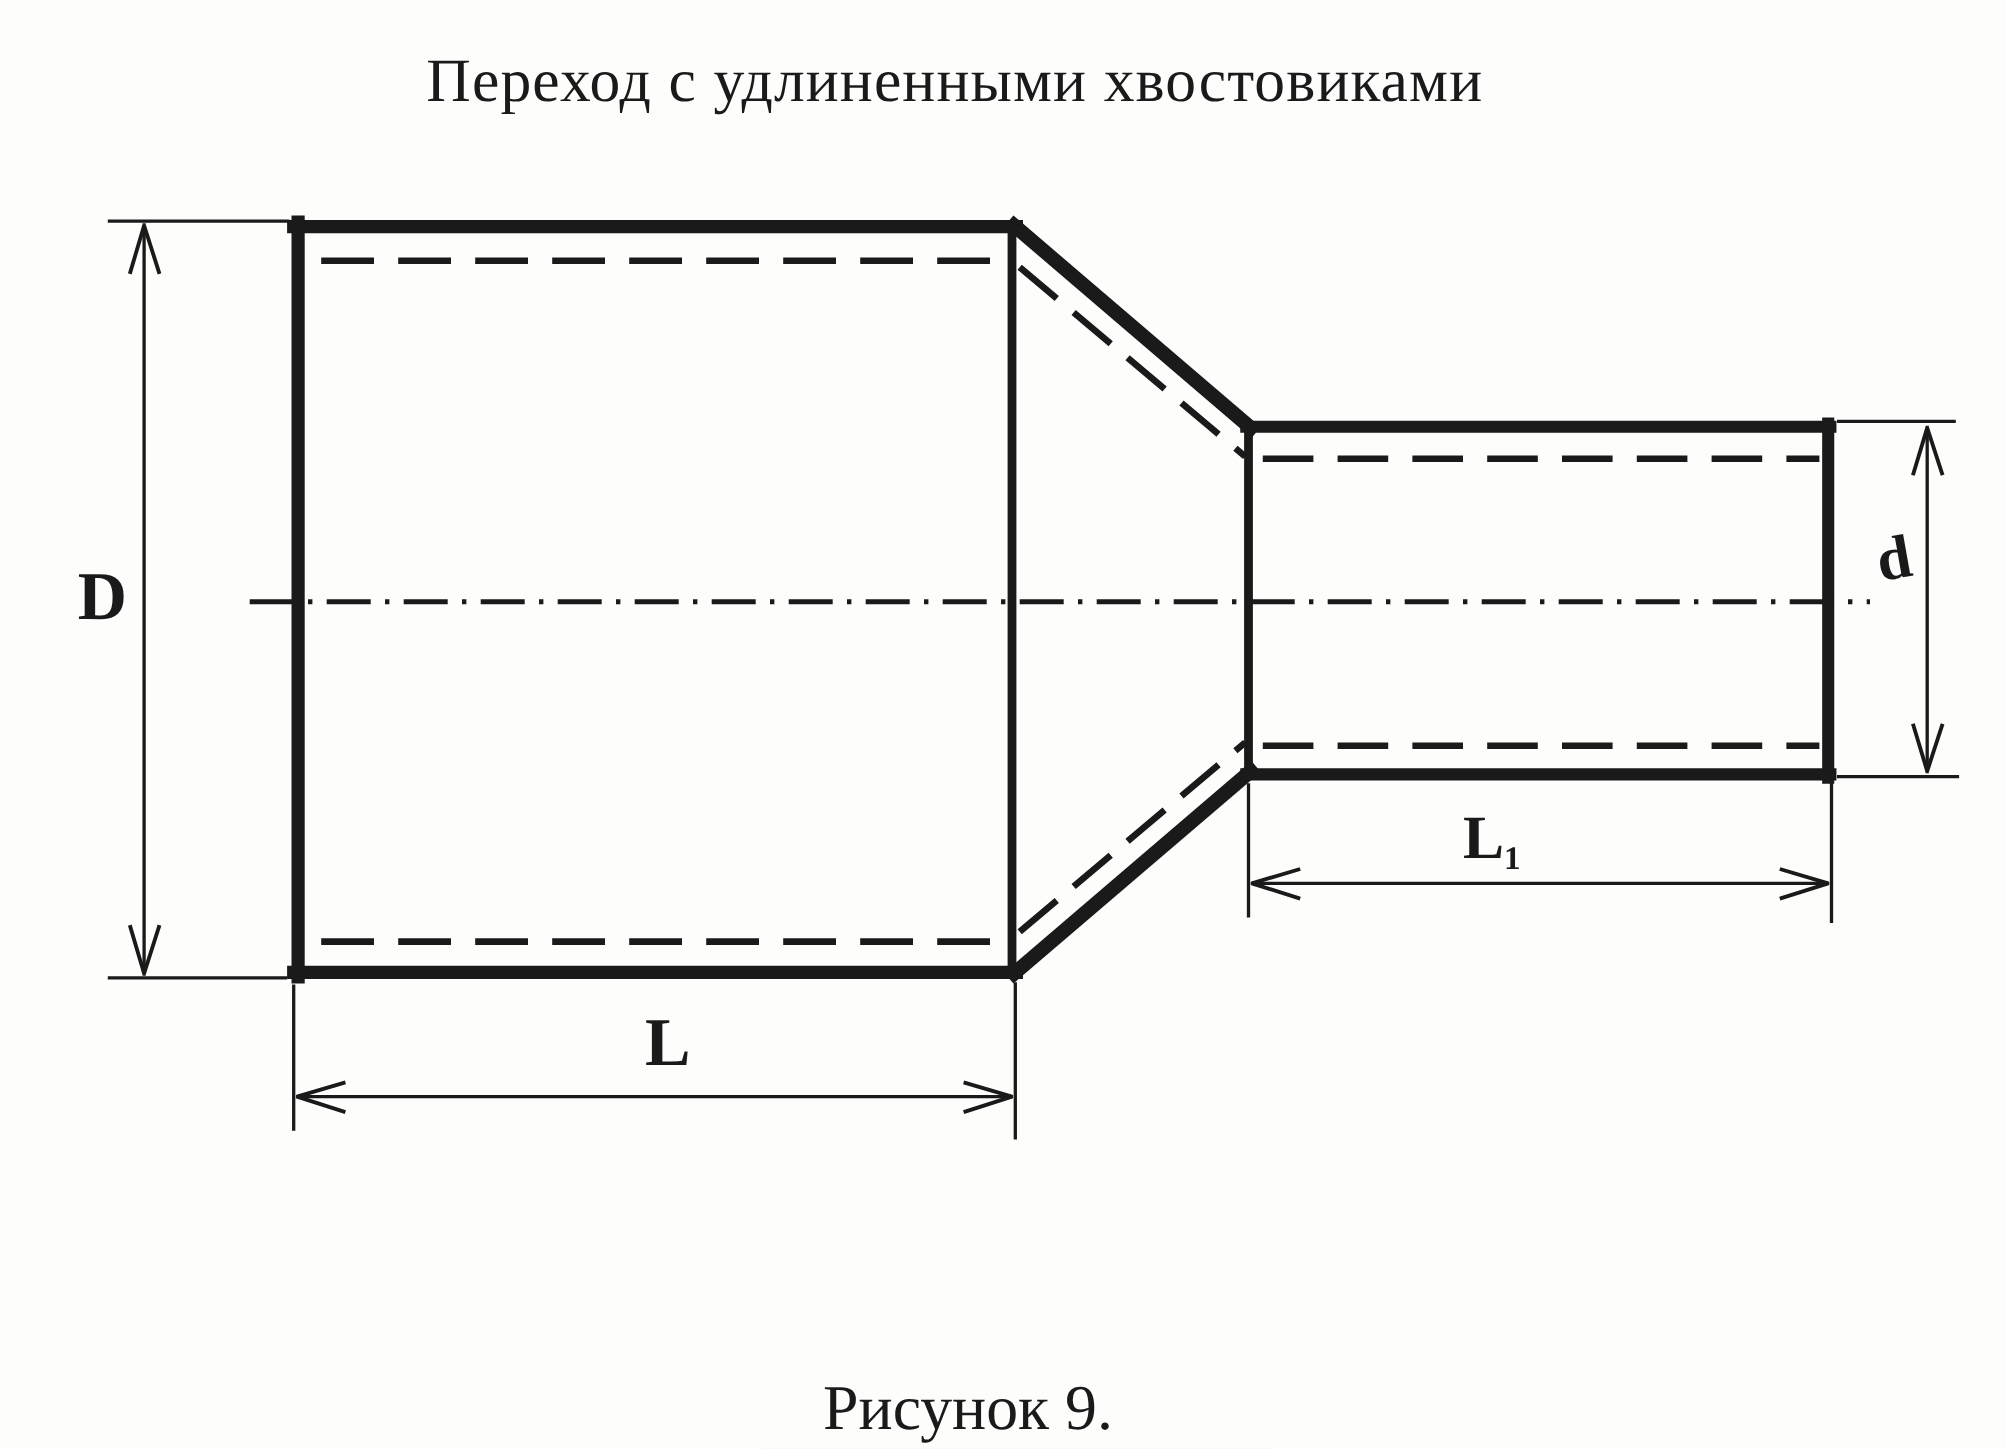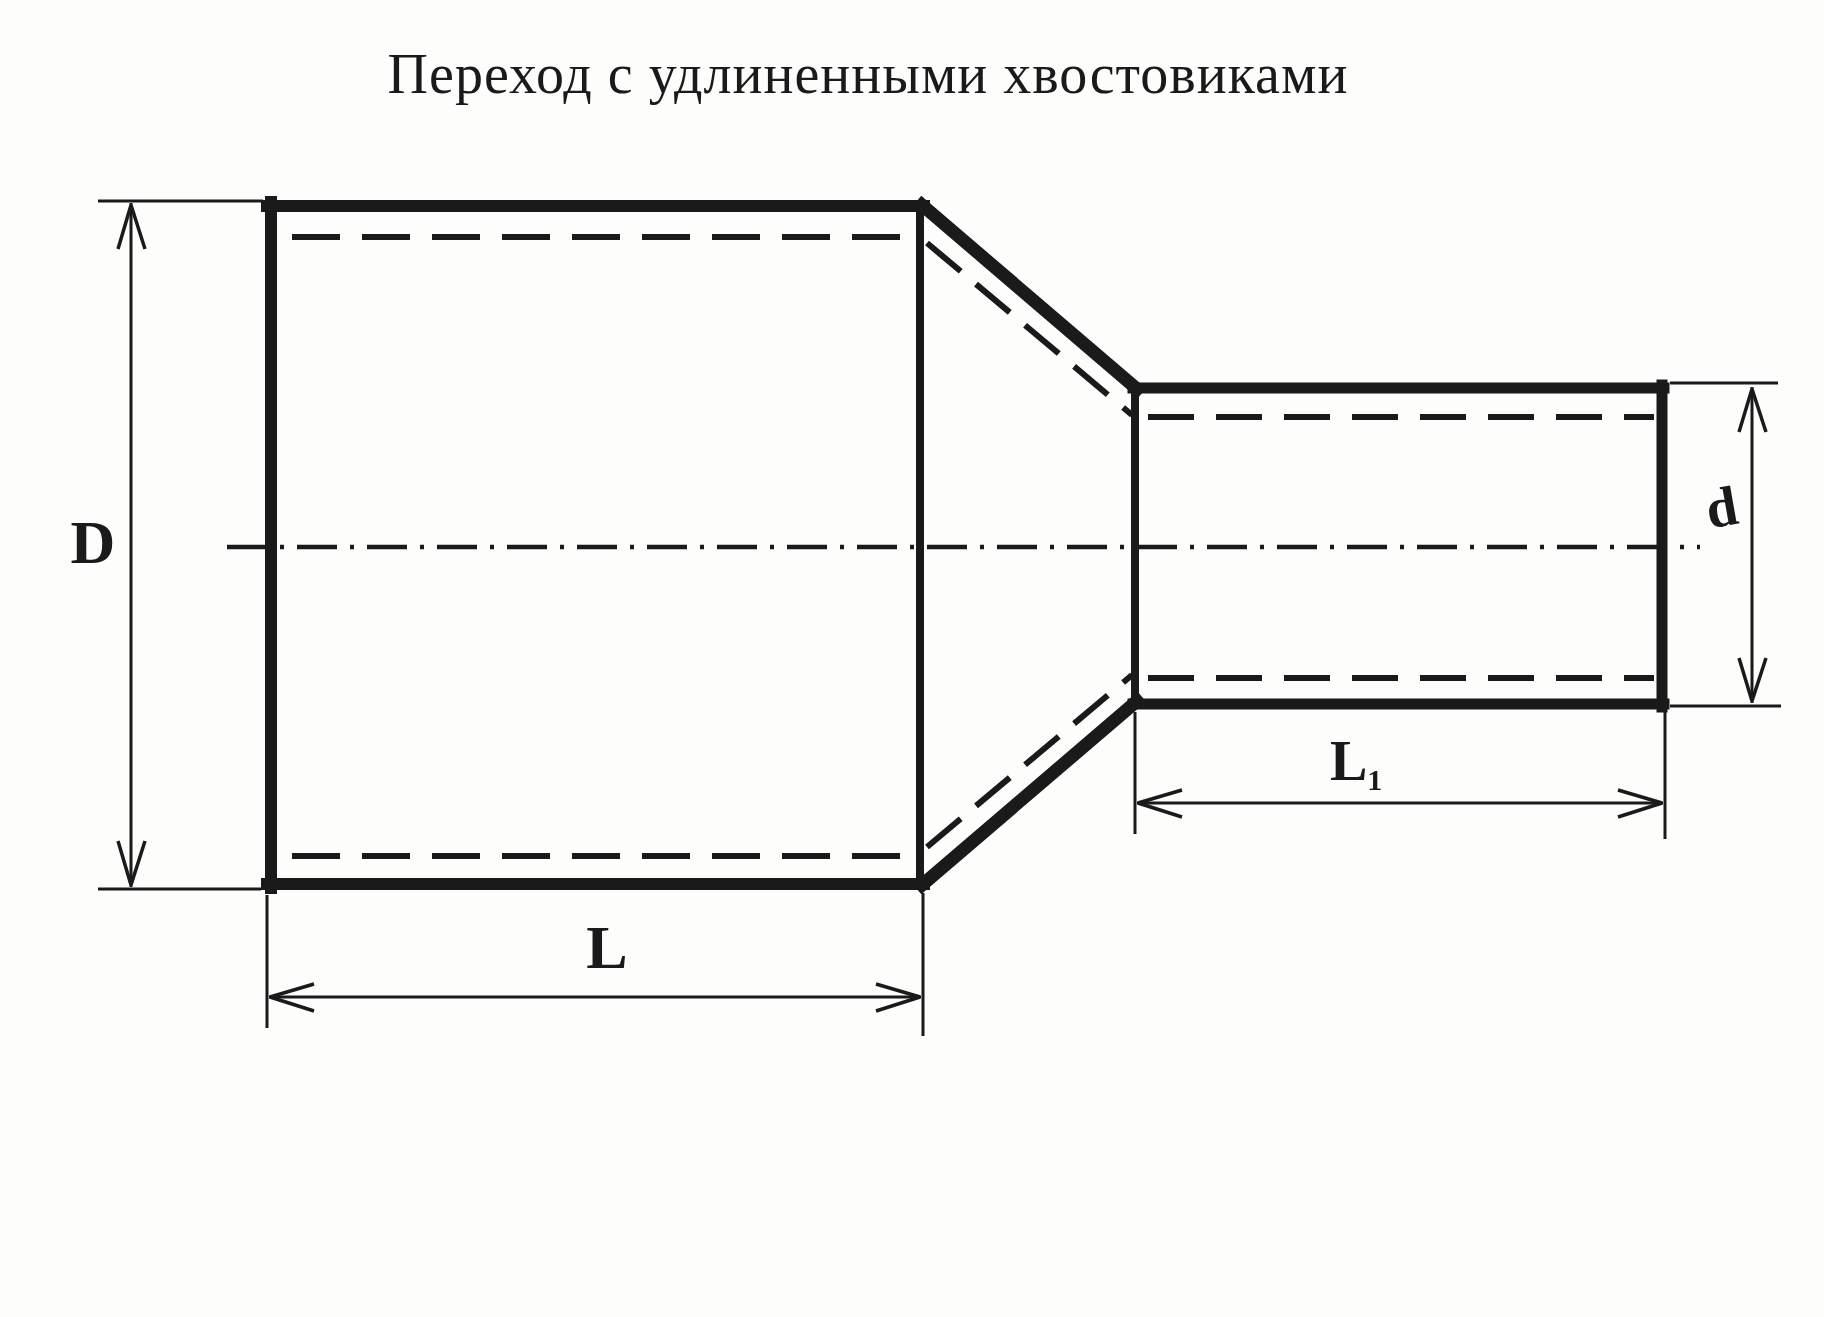"Рисунок 9." div.figure-caption { html: none -> <div>Рисунок 9.</div> }
